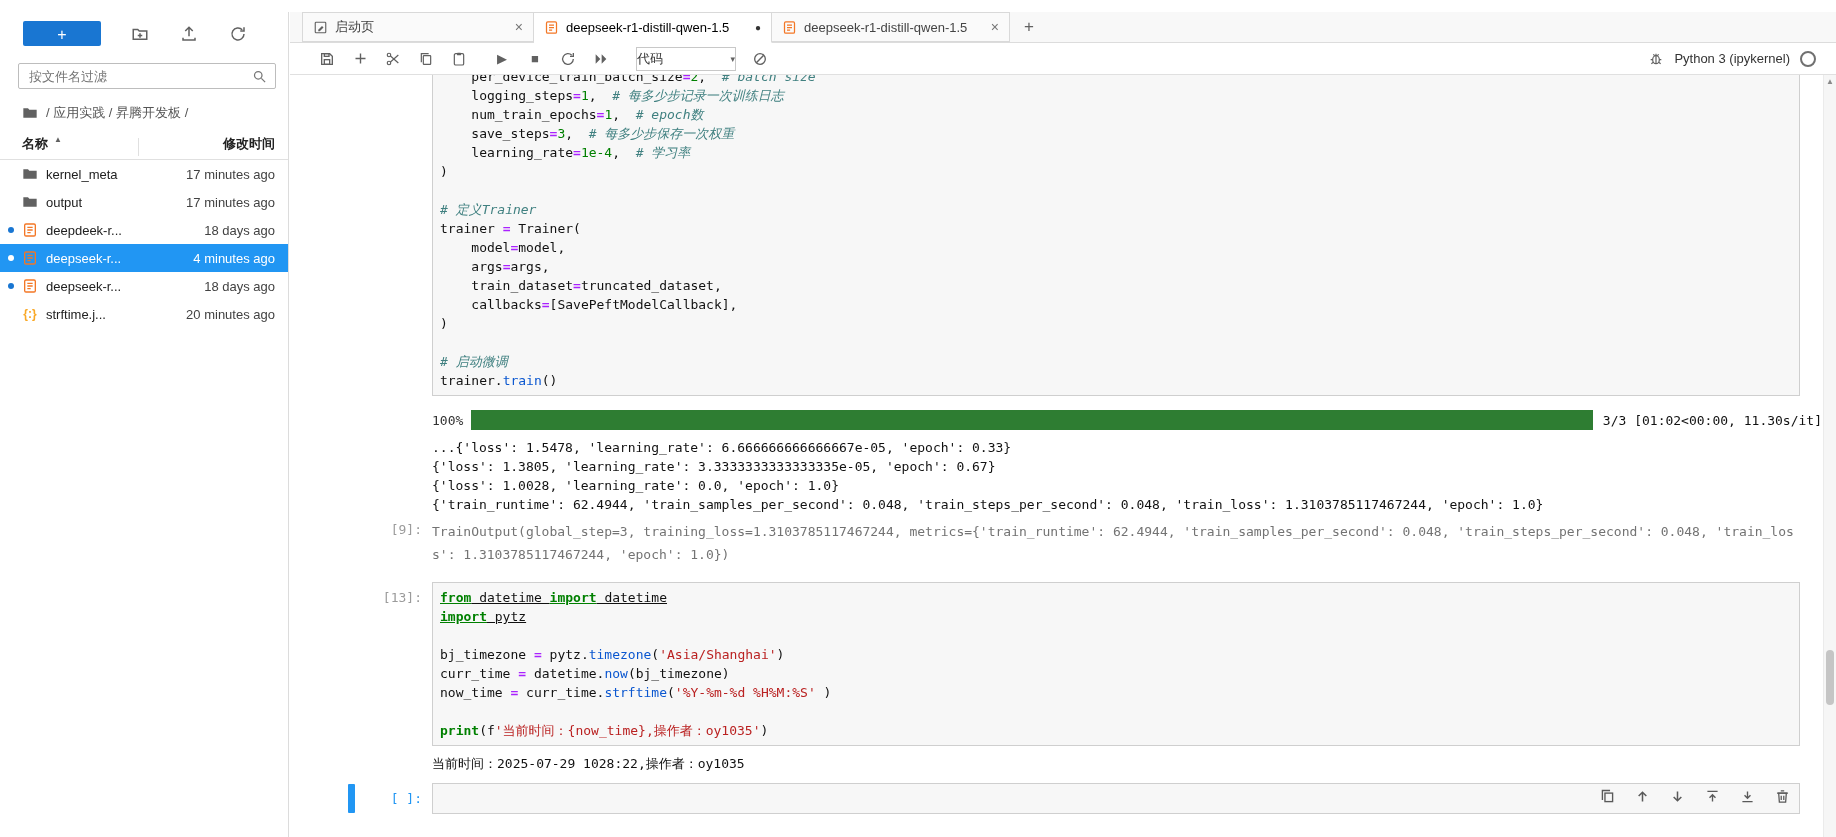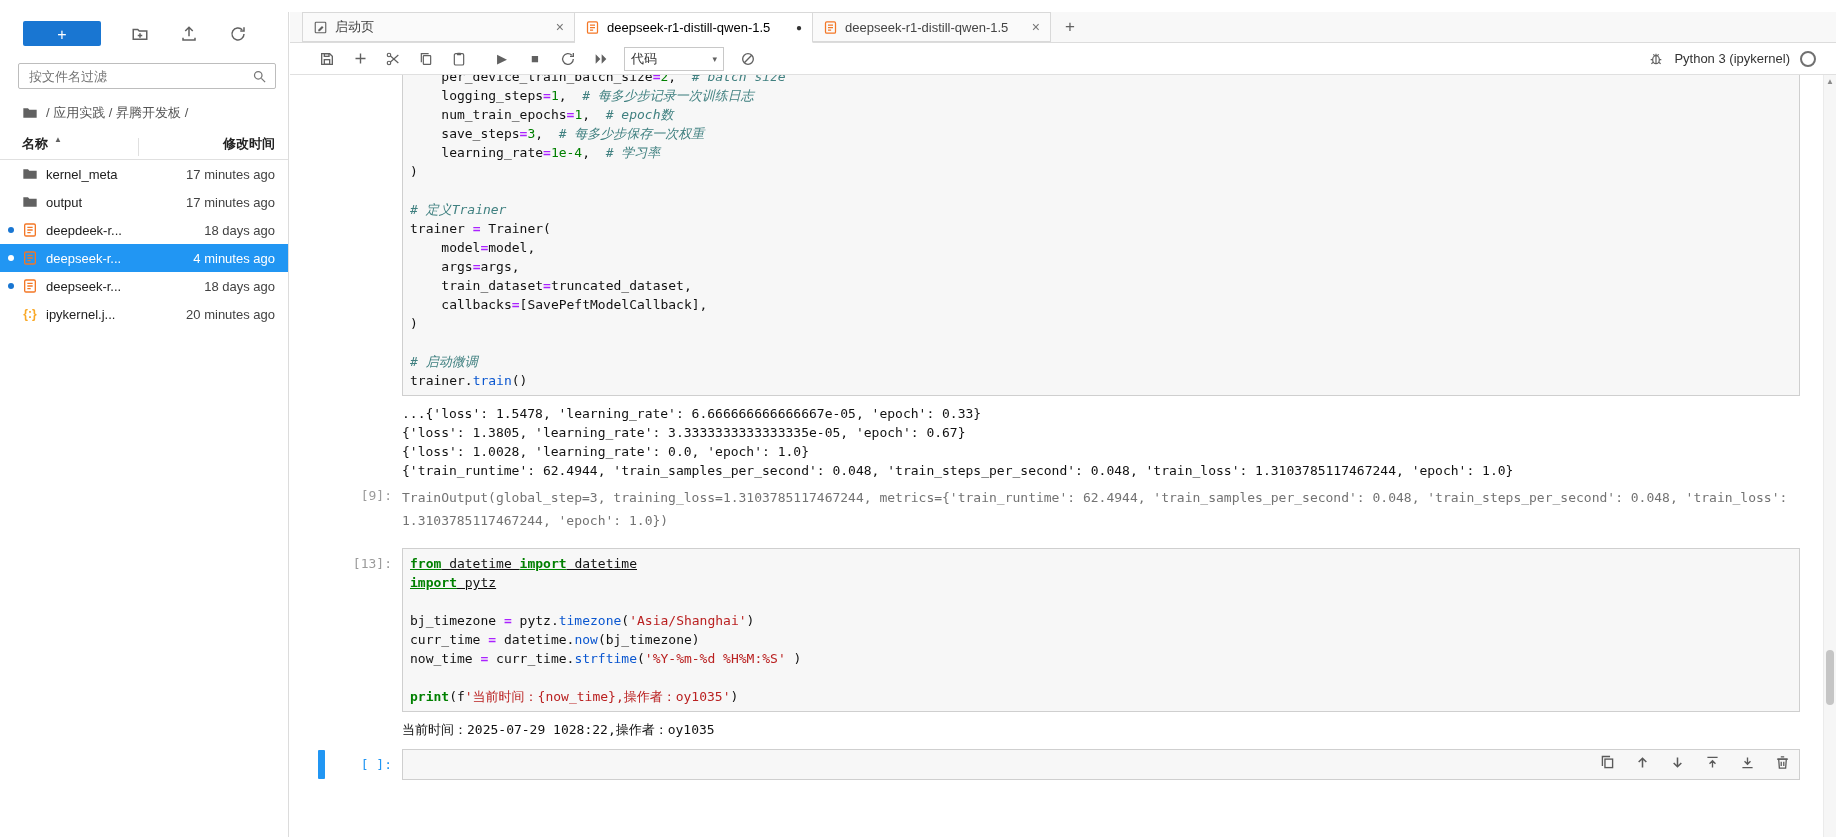"启动页" div.tab { width: 273px -> 232px }
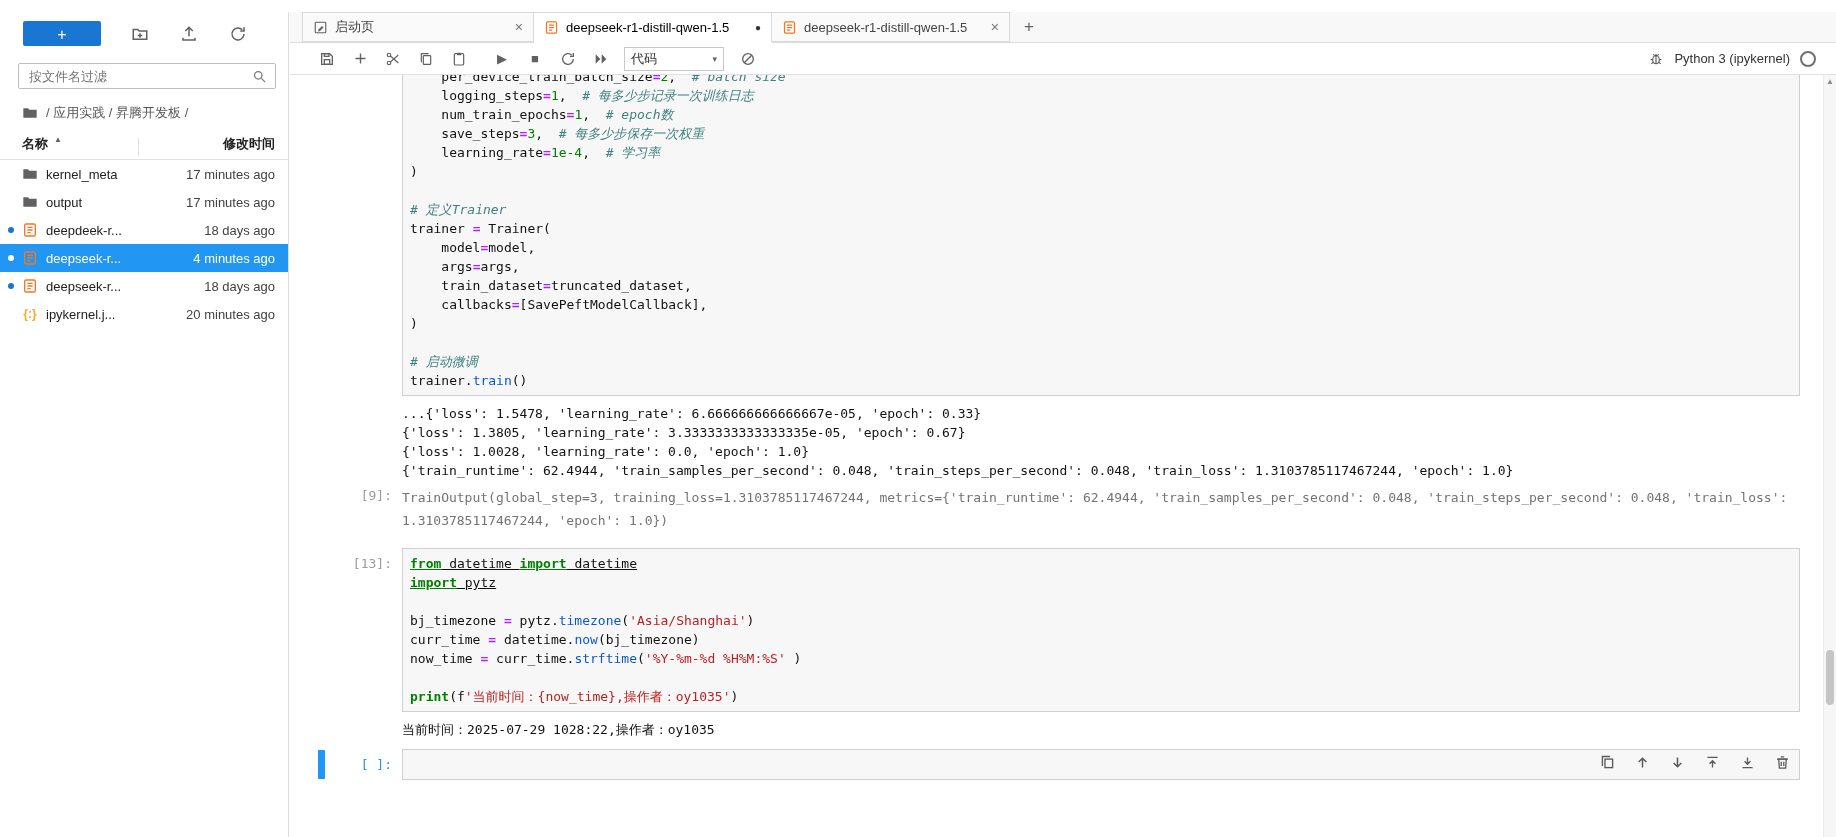"代码" .celltype-dd { margin-left: none -> 12px; padding: 0 6px -> 0 0 }
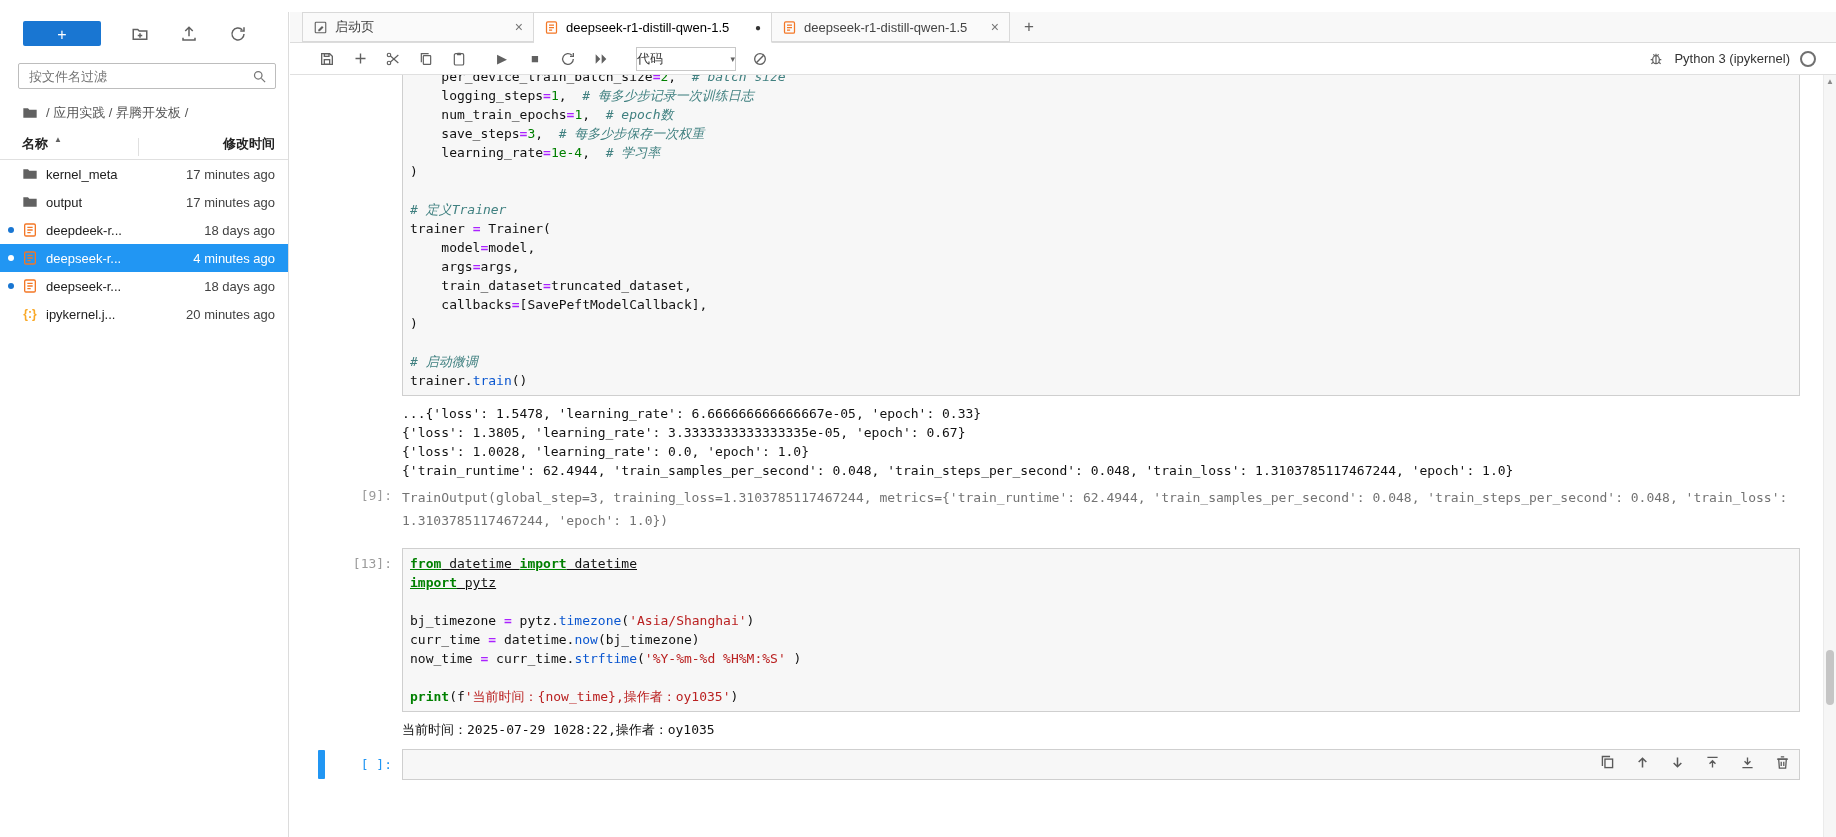"per_device_train_batch_size=2, # batch" .content { padding-left: none -> 30px }
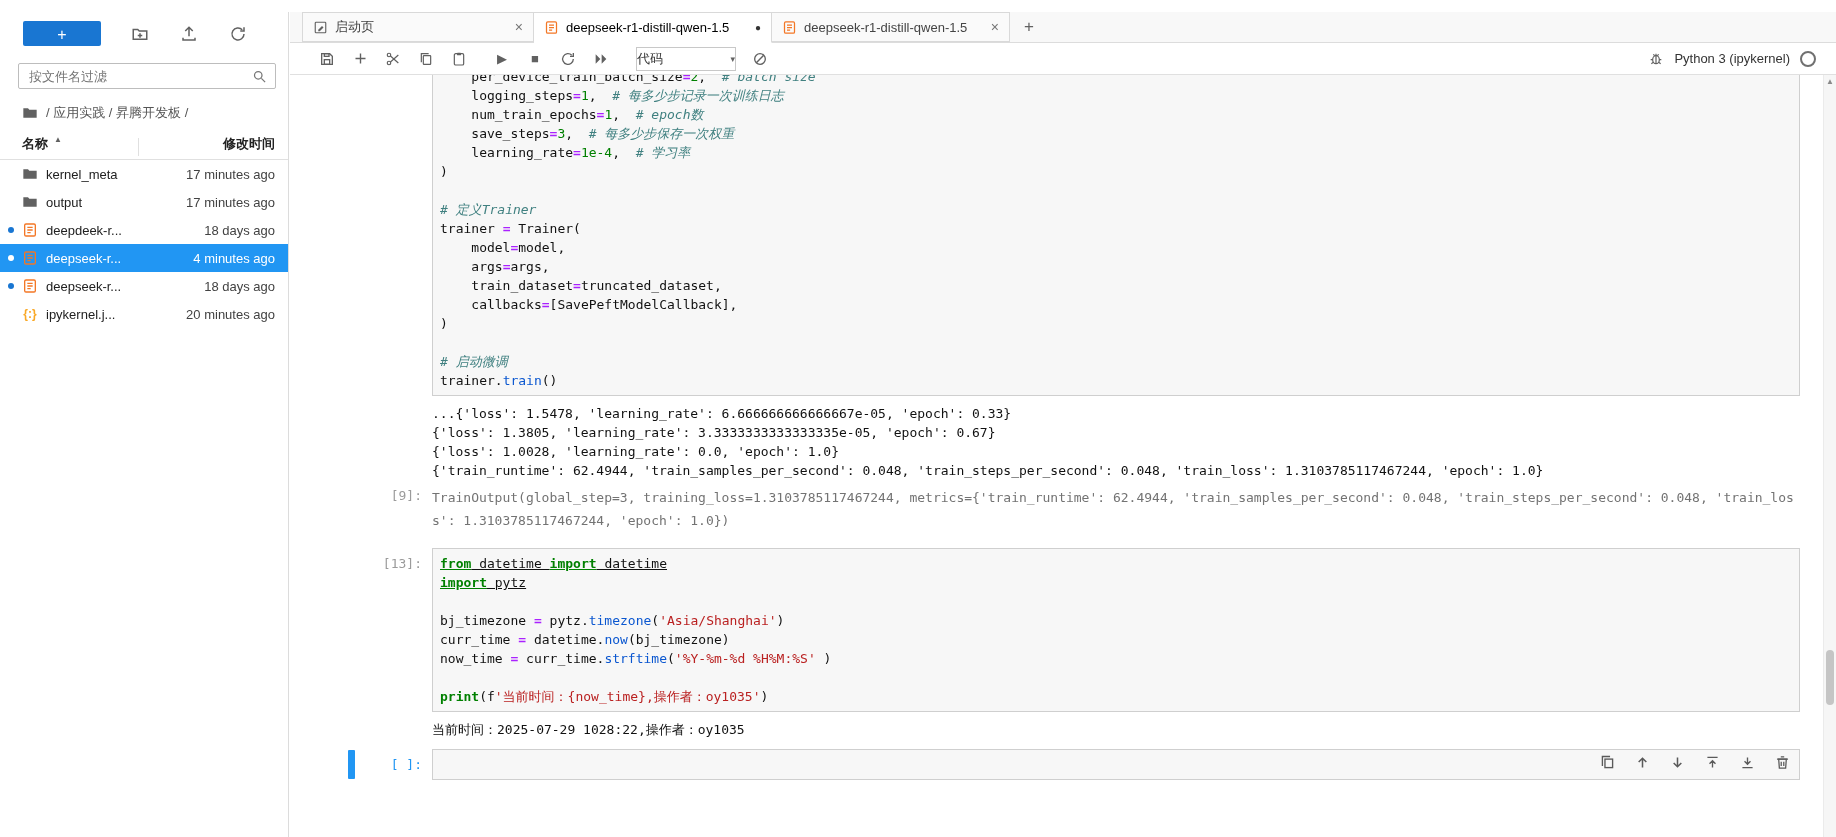"ipykernel.j..." span.fname { text: ipykernel.j -> strftime.j }
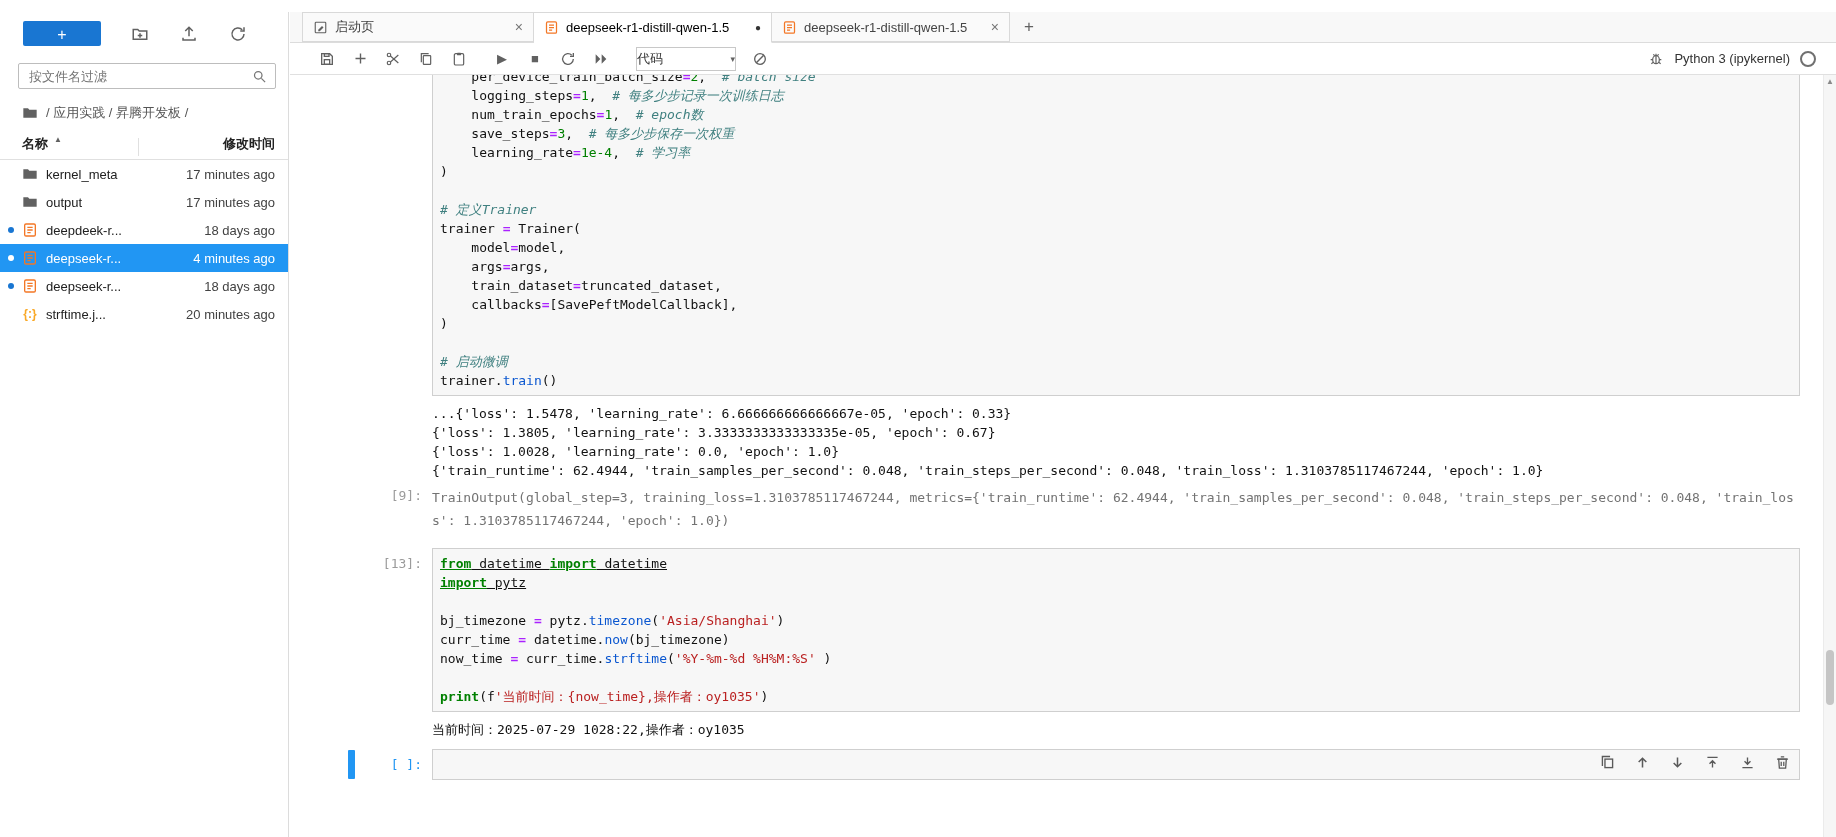"100%" div.progress-row { html: none -> <div> <span>100%</span> <div> <div></div> </div> <span>3/3 [01:02&lt;00:00, 11.30s/it]</span> </div> }
